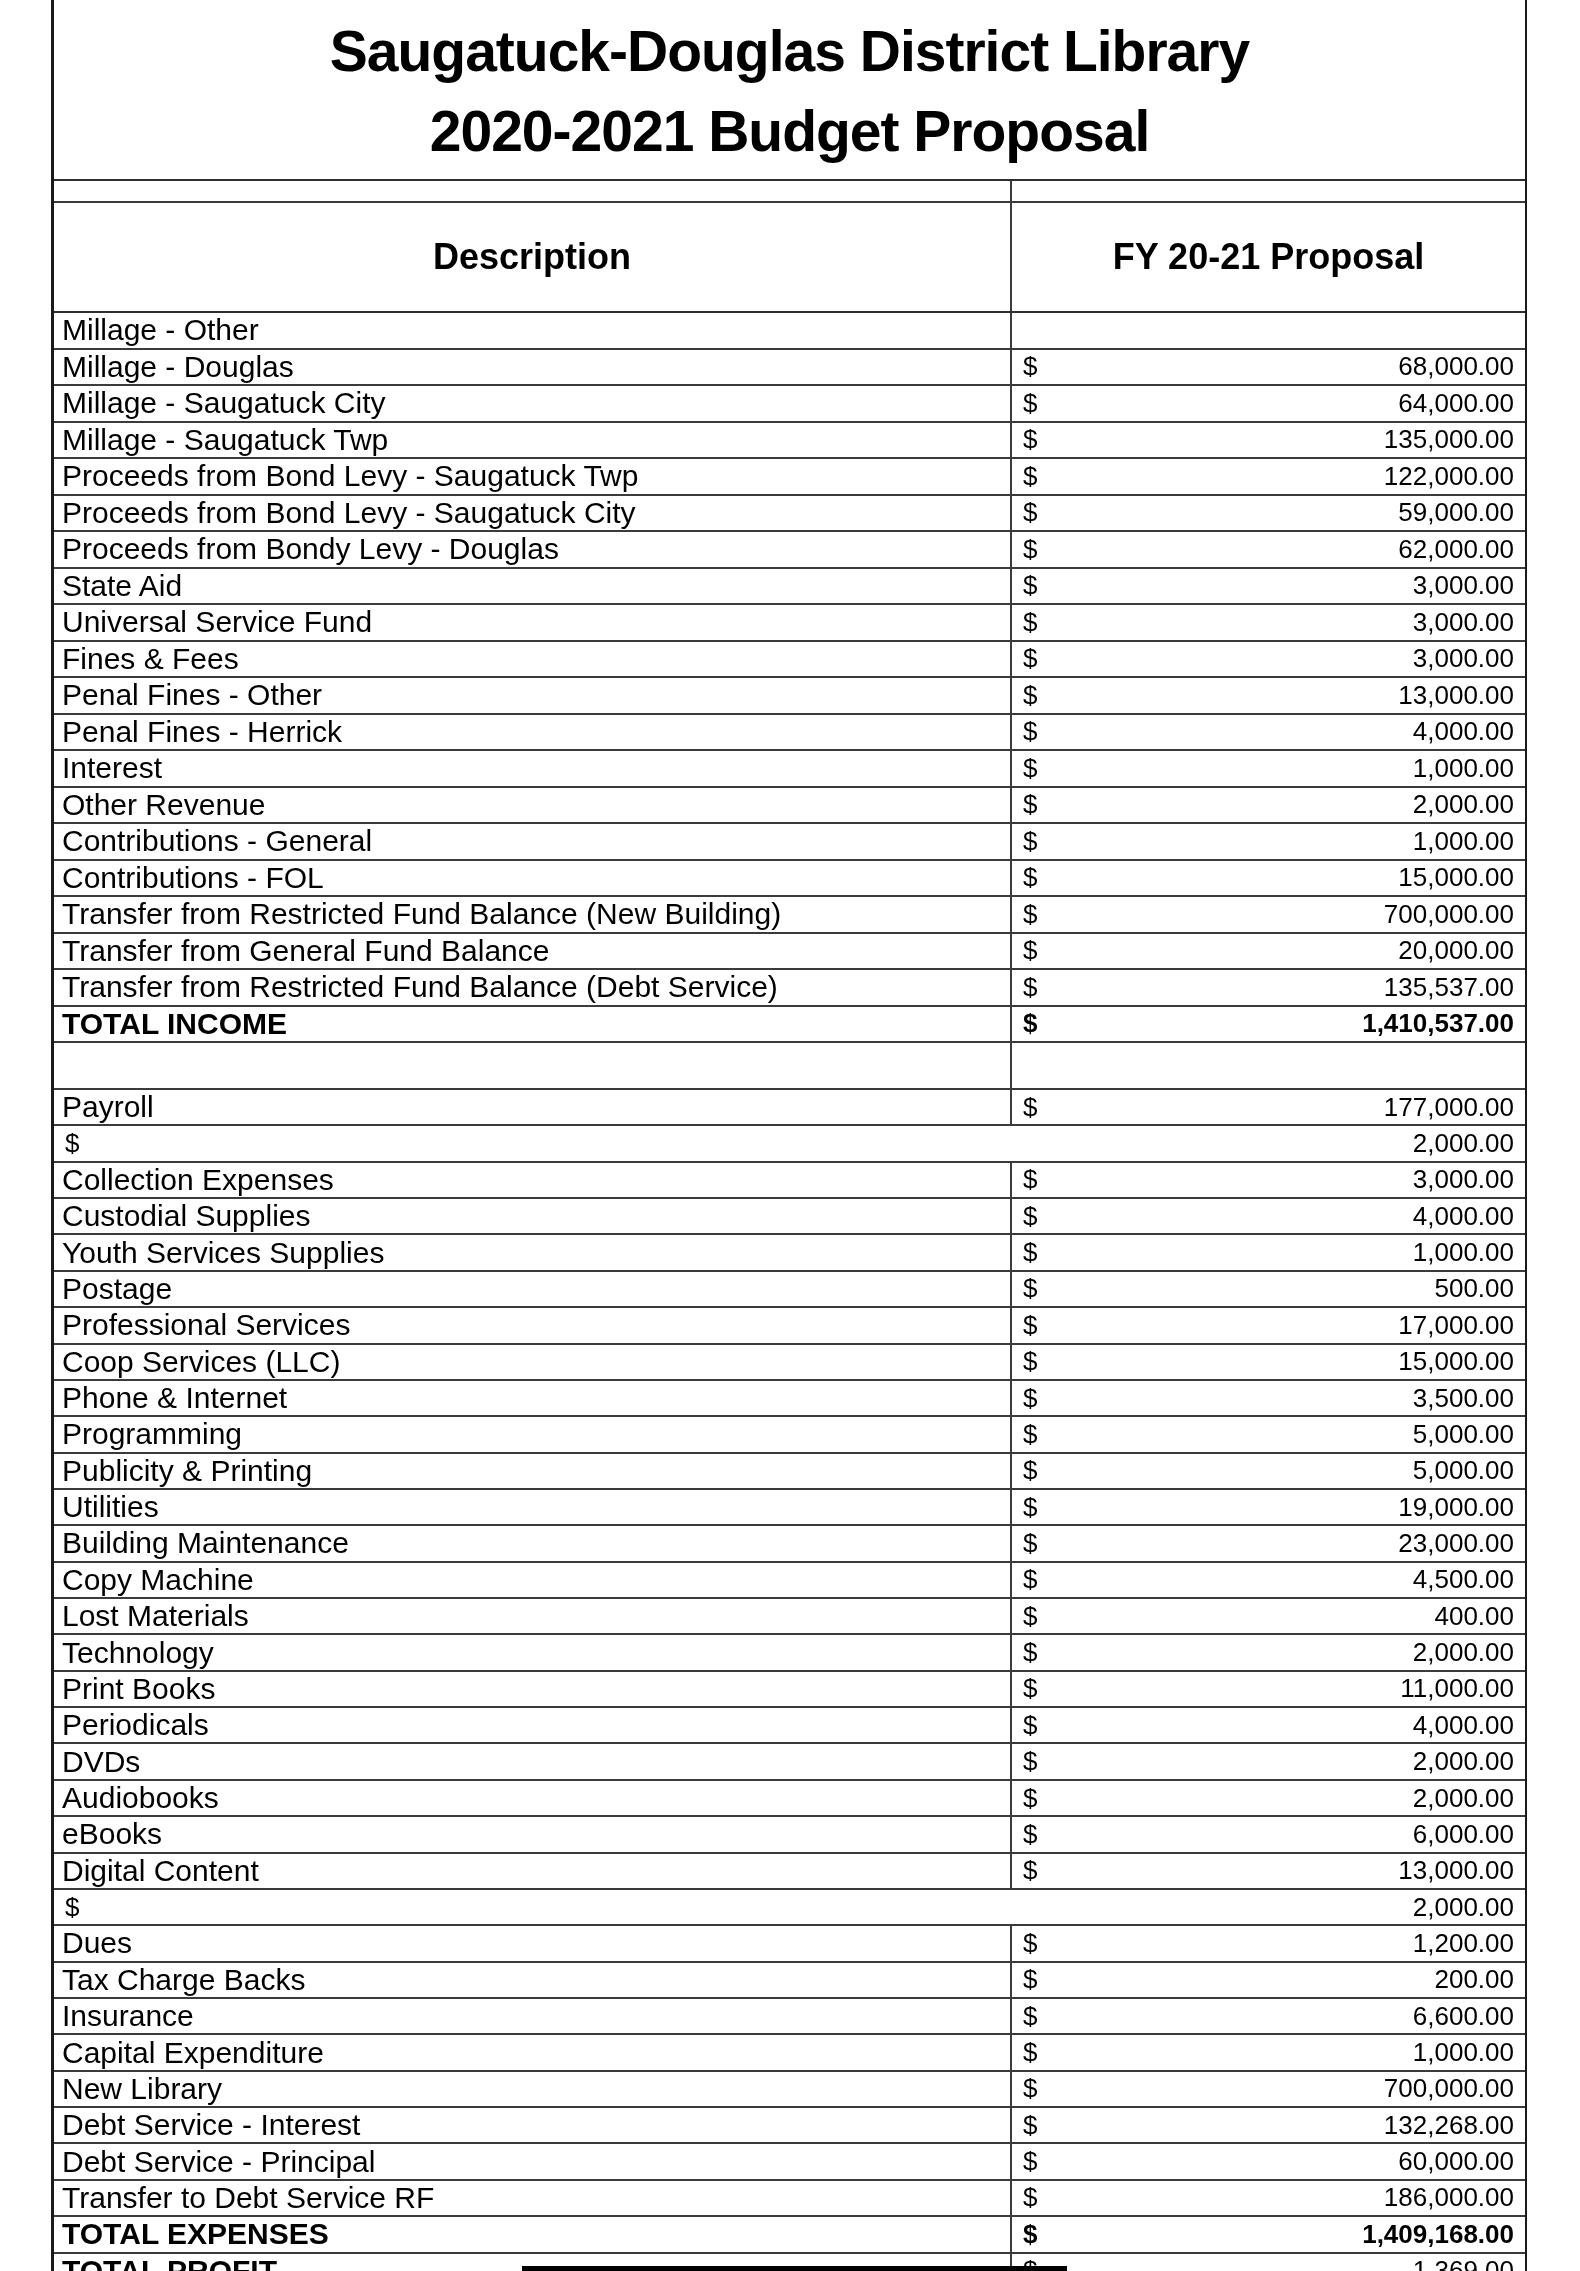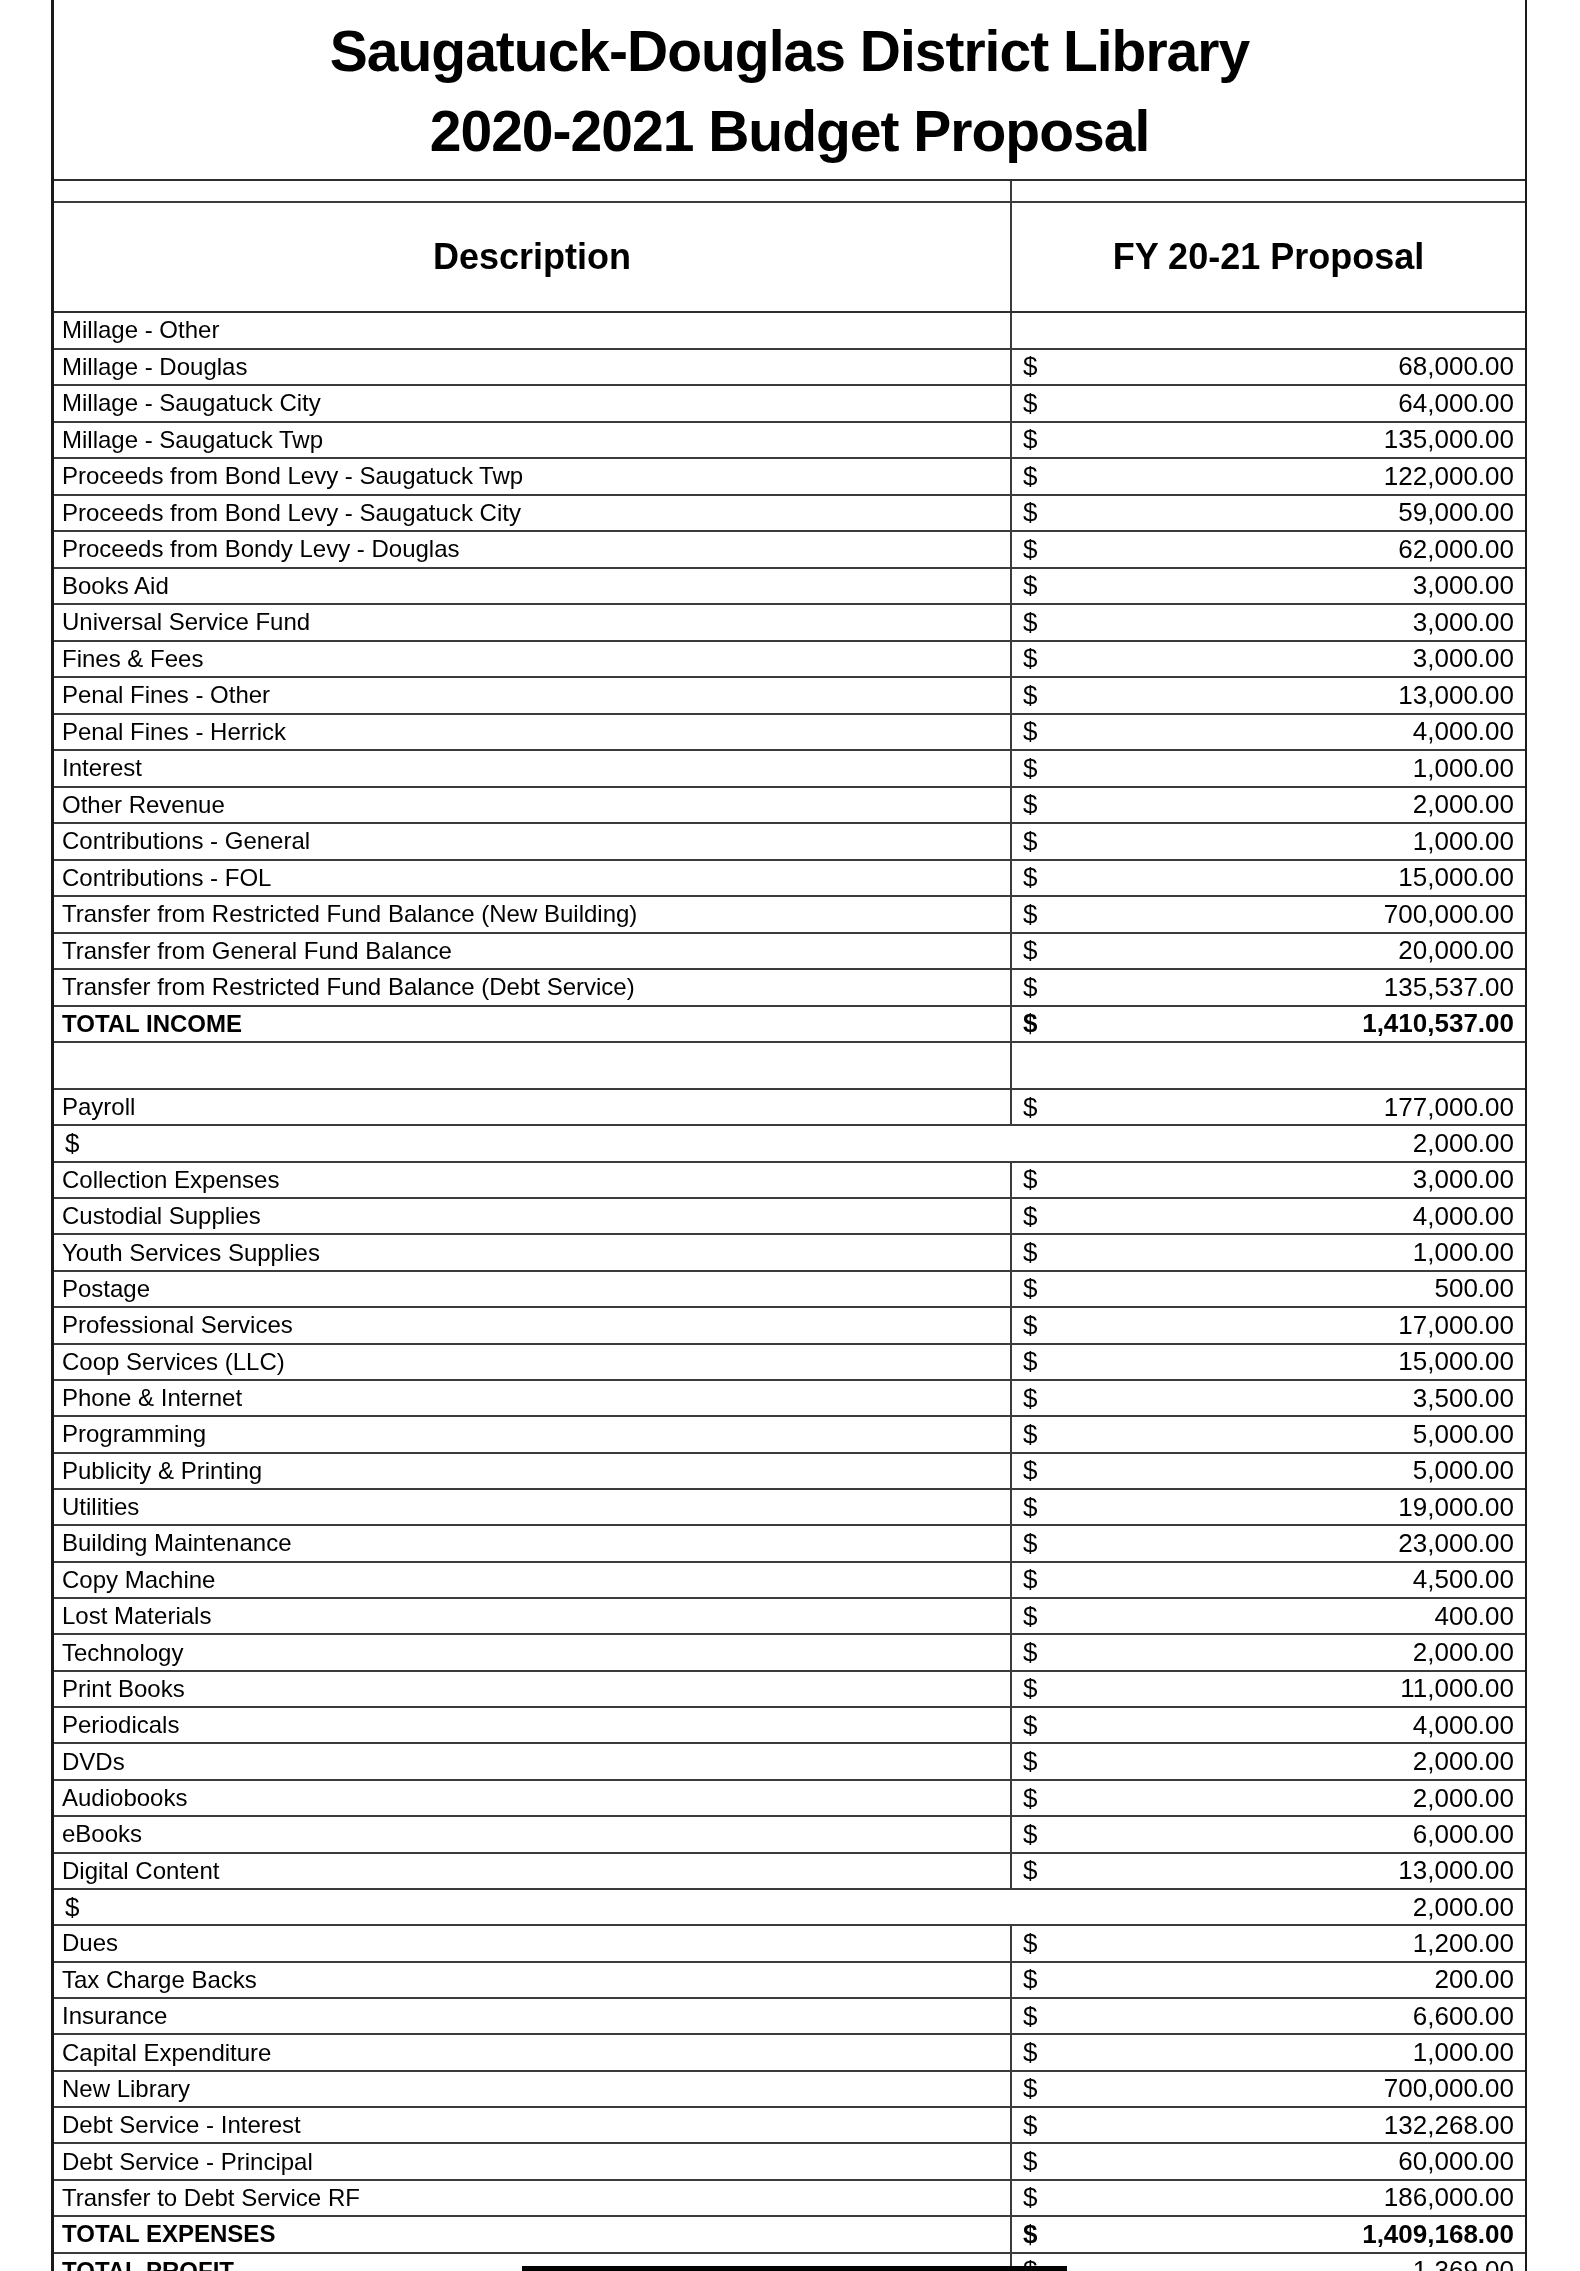"Millage - Other" .row-label { font-size: 24px -> 30px }
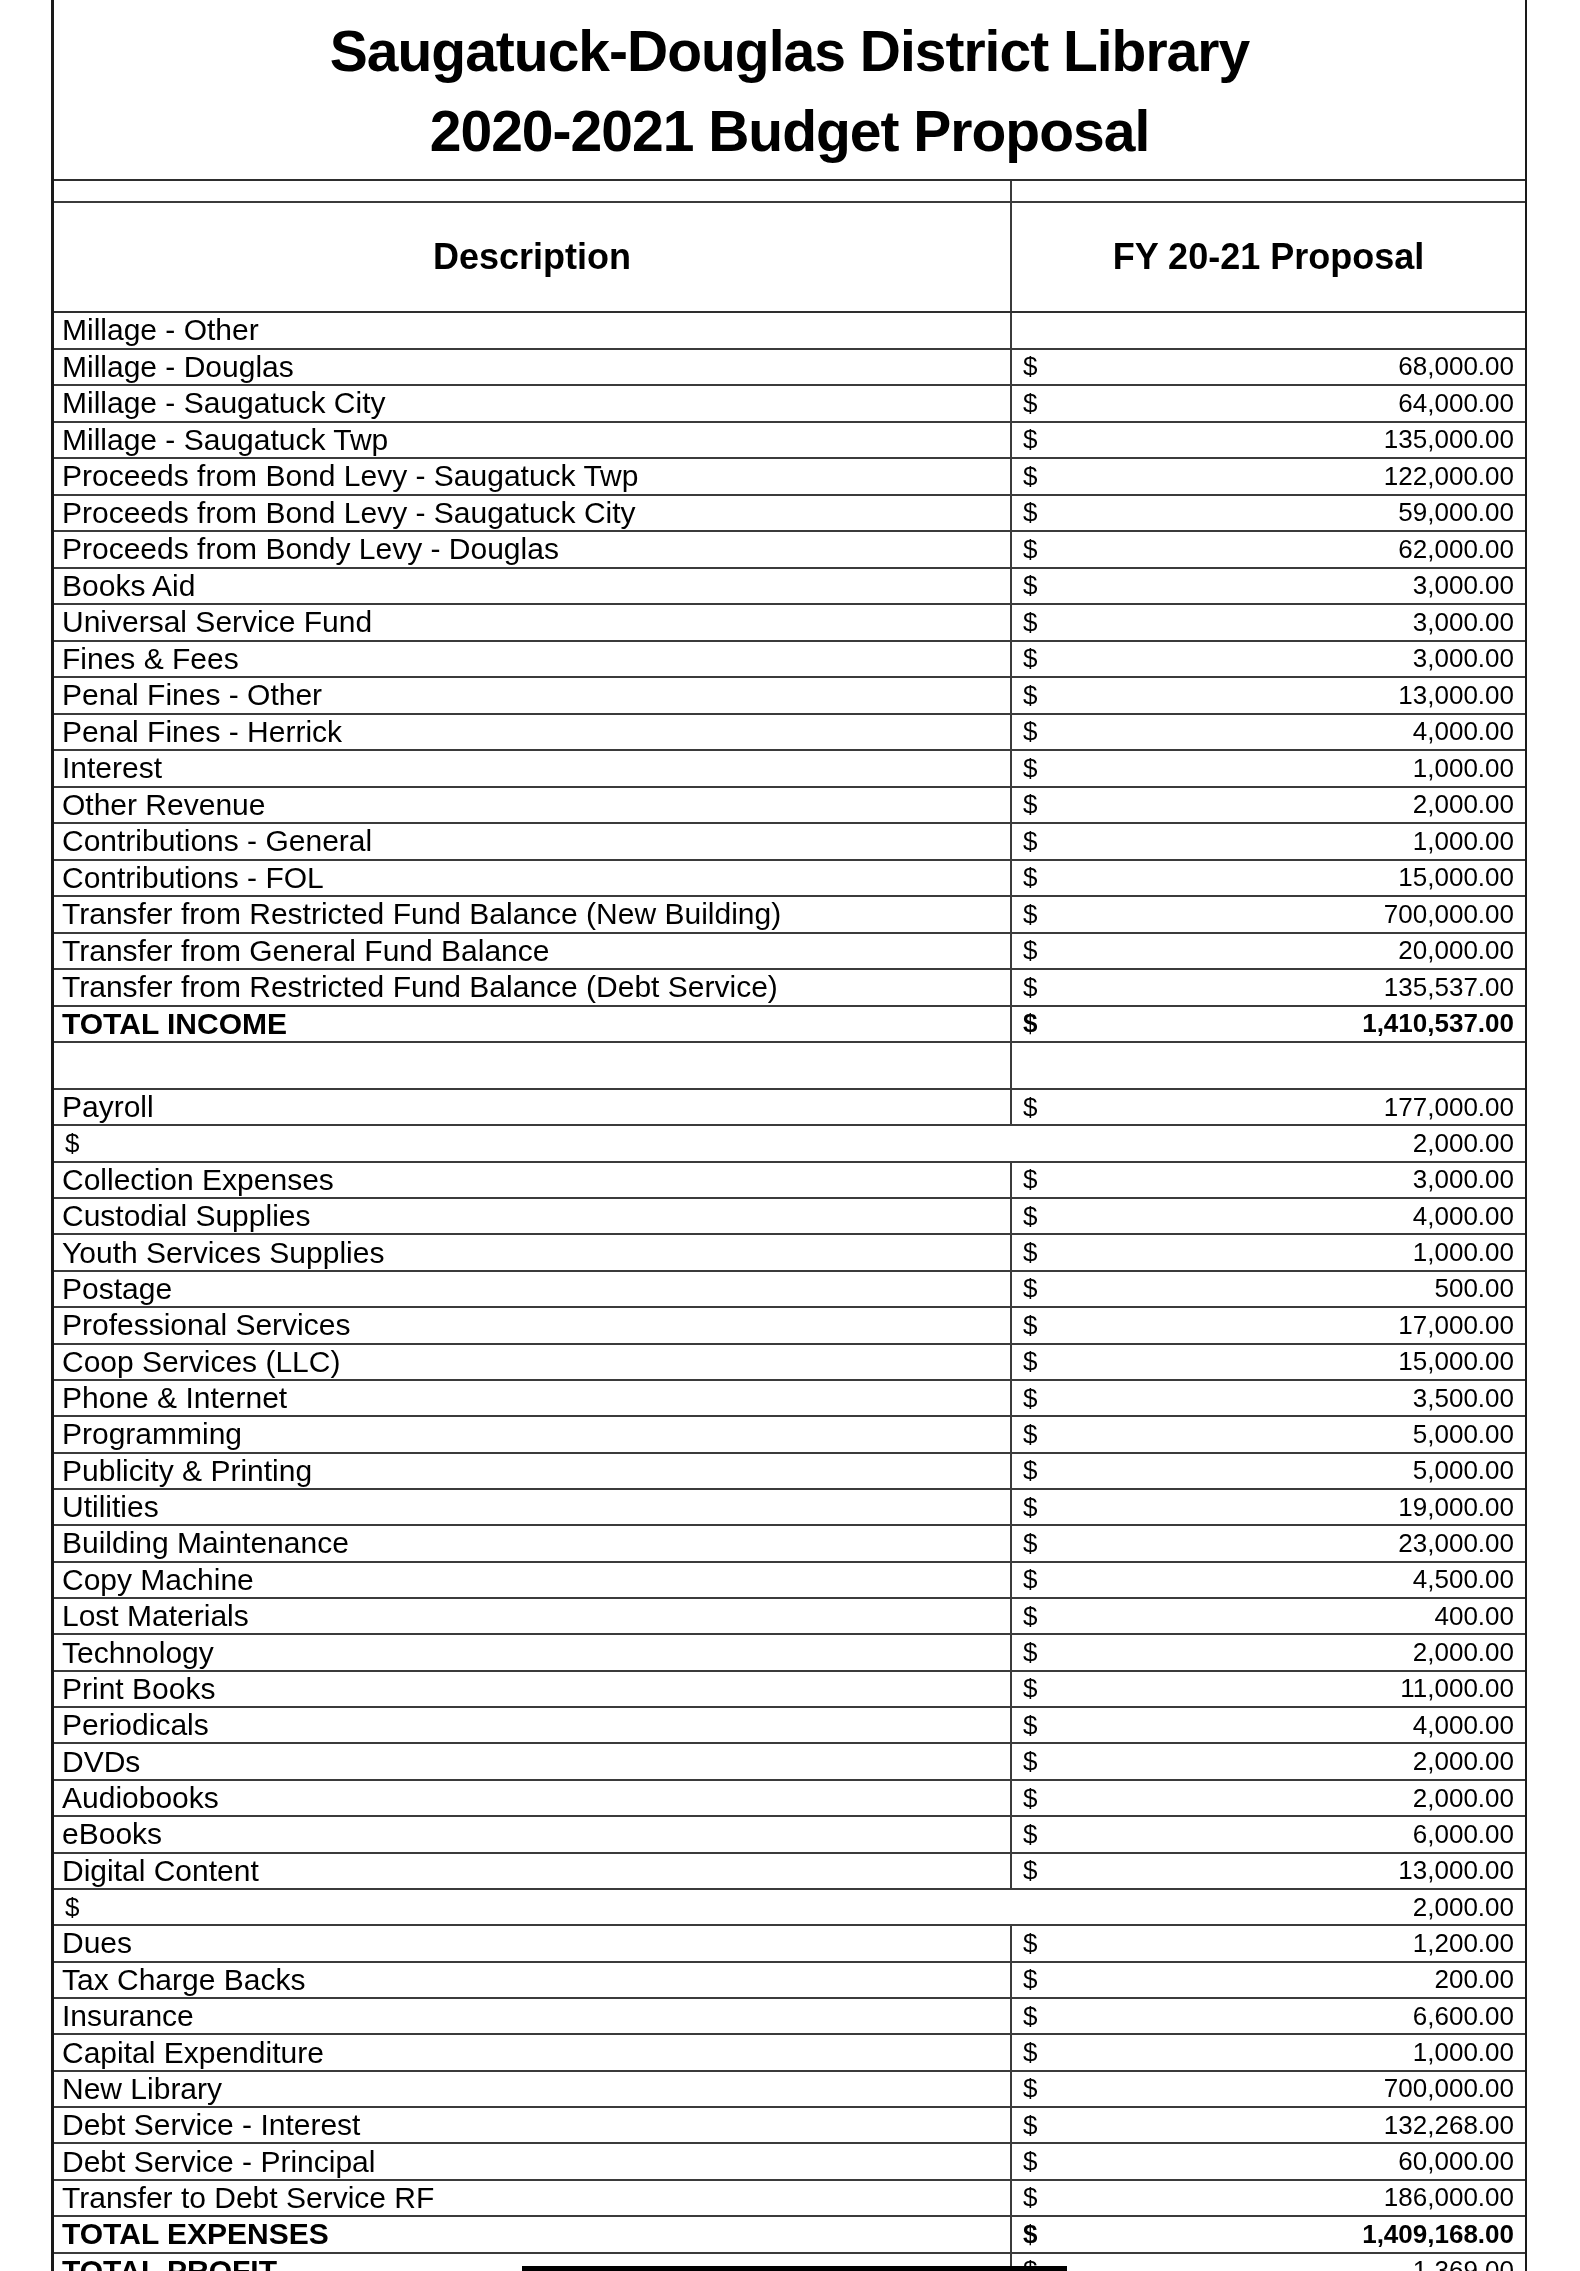"Books Aid" span.row-label { text: Books -> State }
